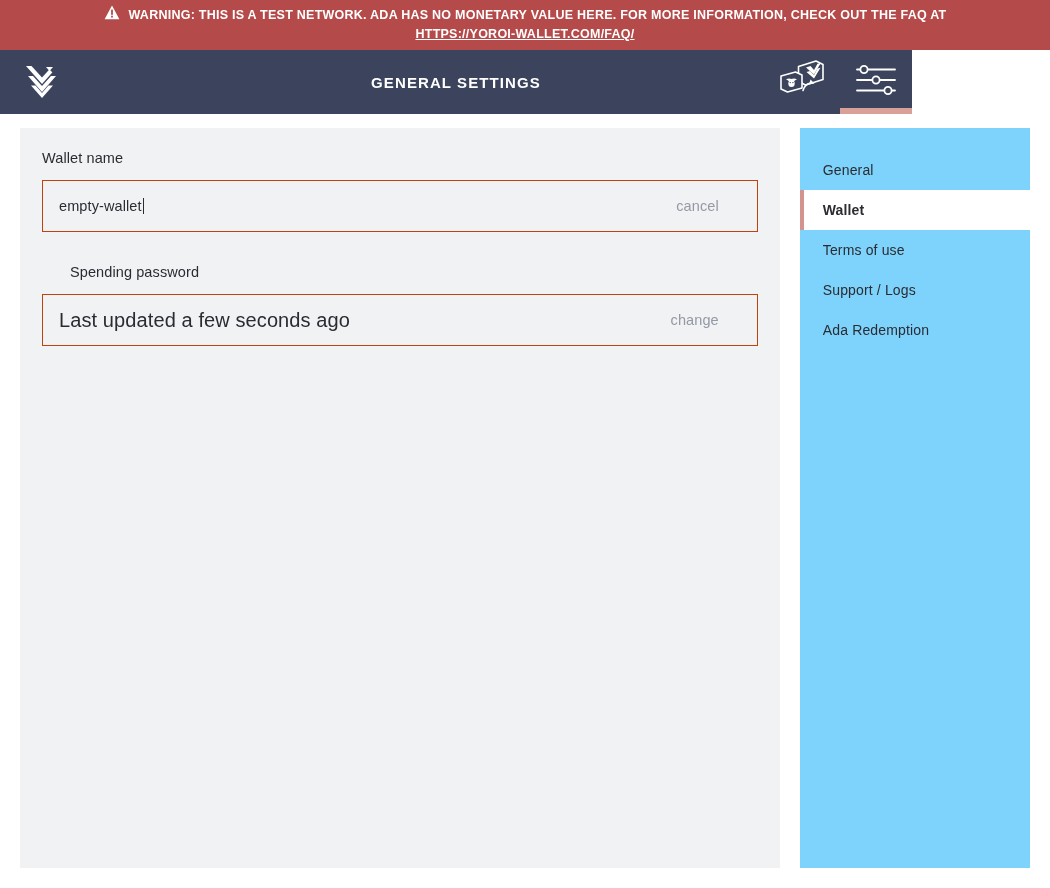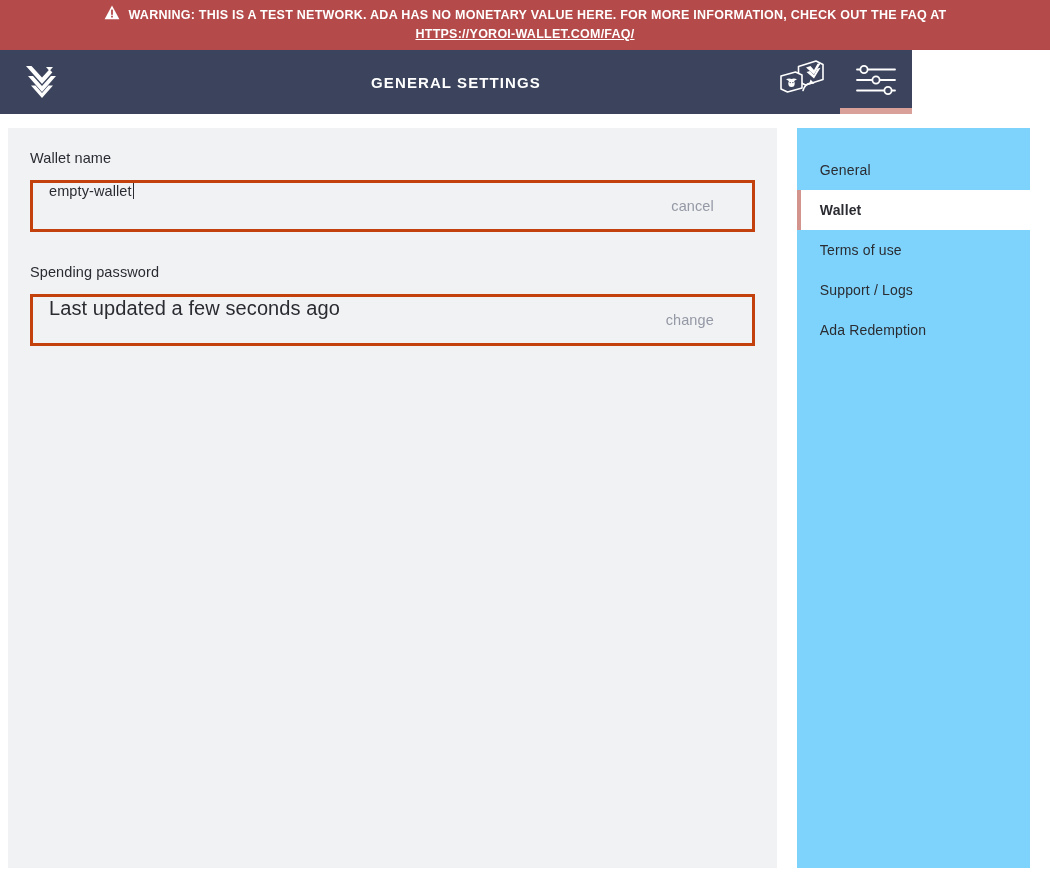"Wallet name" .page-body { padding: 14px 20px 20px 8px -> 14px 20px 20px 20px }
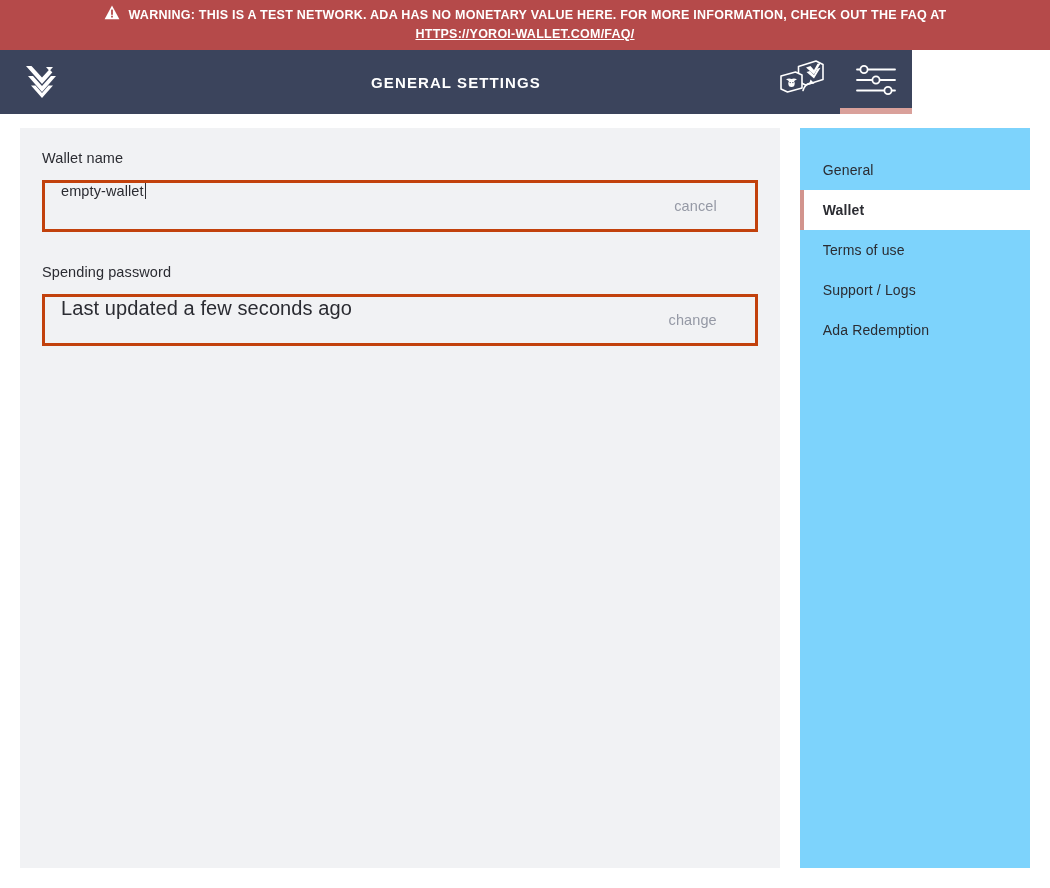"empty-wallet" .field-box { align-items: flex-start -> center; border: 3px solid #c2410c -> 1px solid #c2410c }
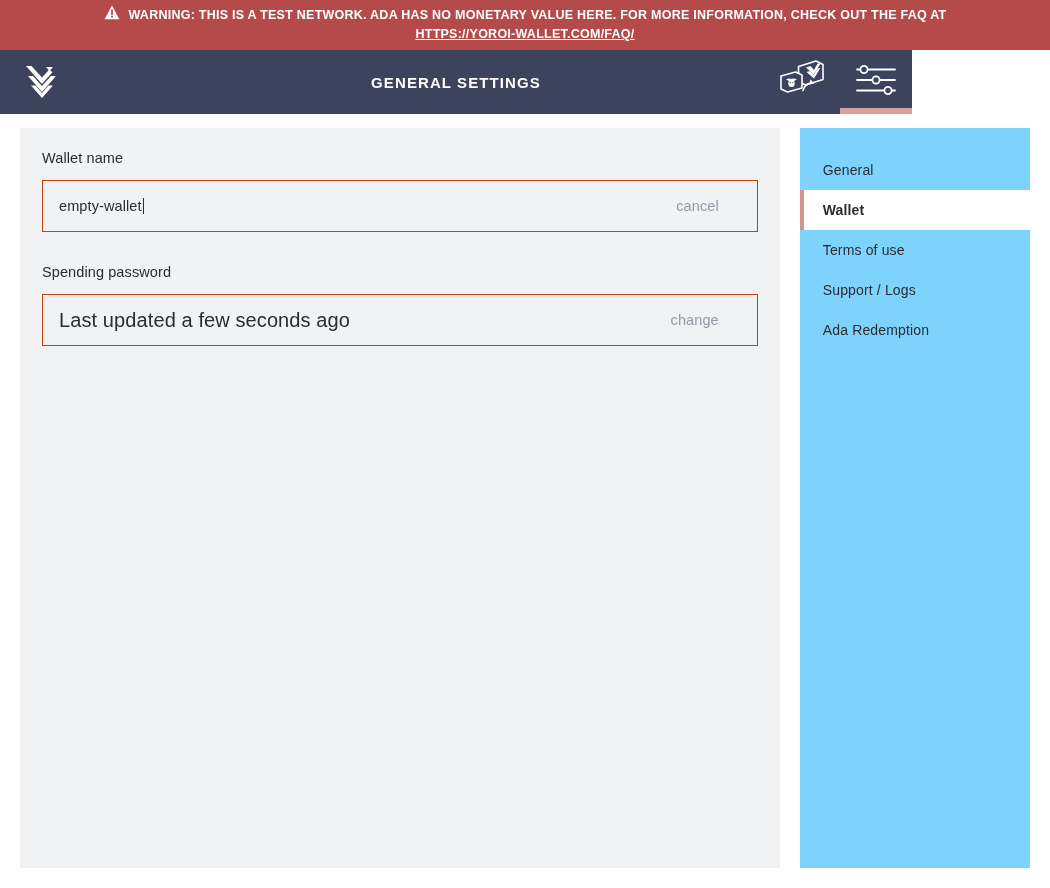"Spending password" .field-label.second { margin-left: none -> 28px }
